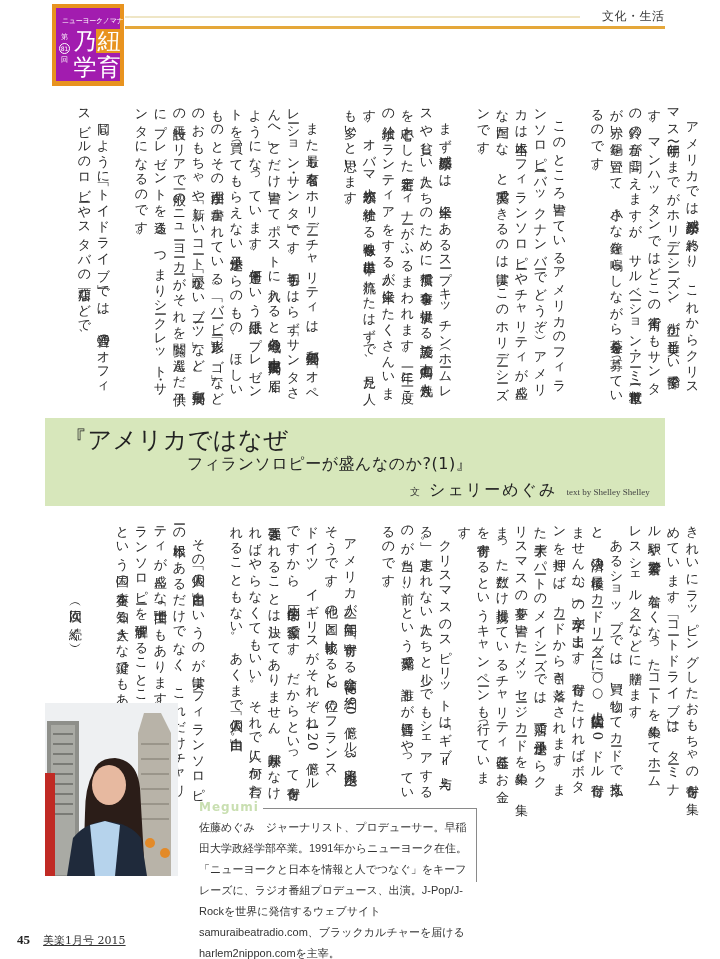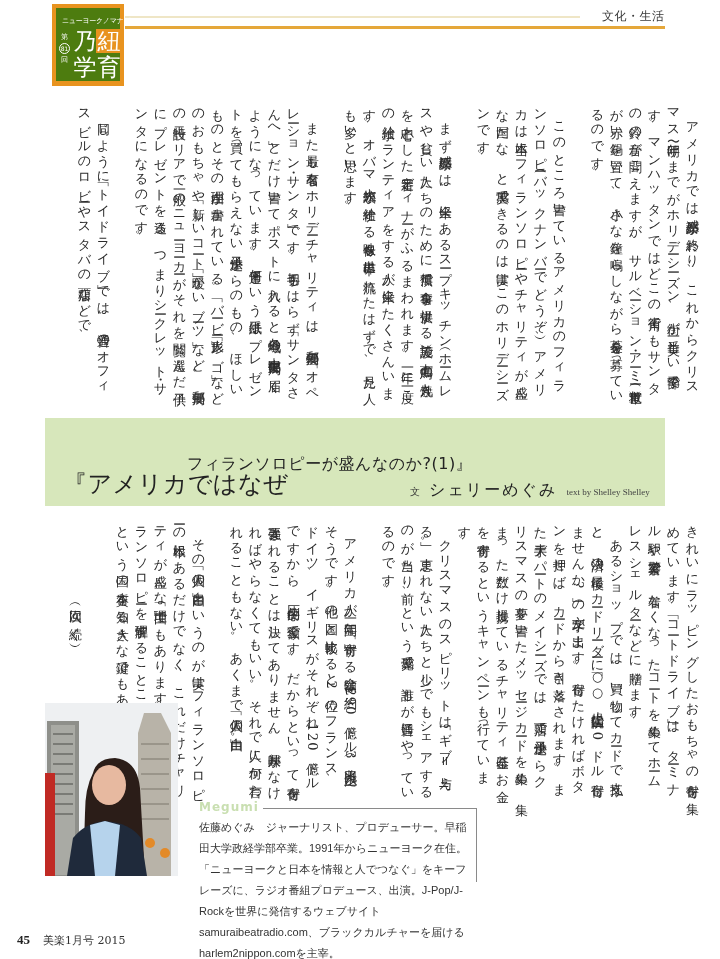"ニューヨークノマナビ" .logo-inner { background: #4d7c0f -> #a21caf }
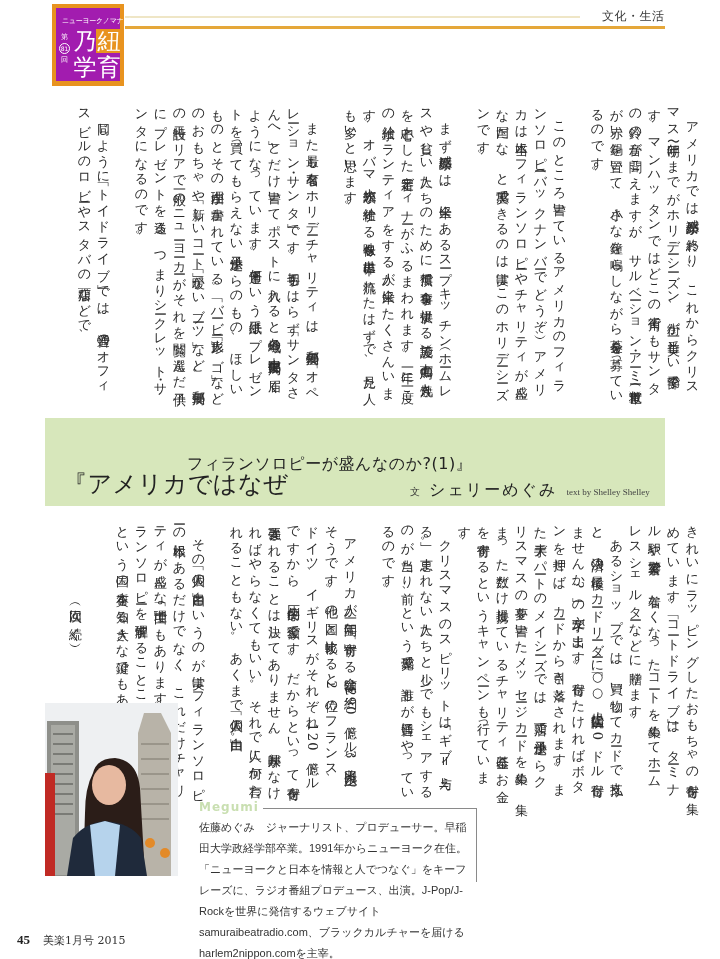"『アメリカではなぜ" .title1 { margin-top: 44px -> none }
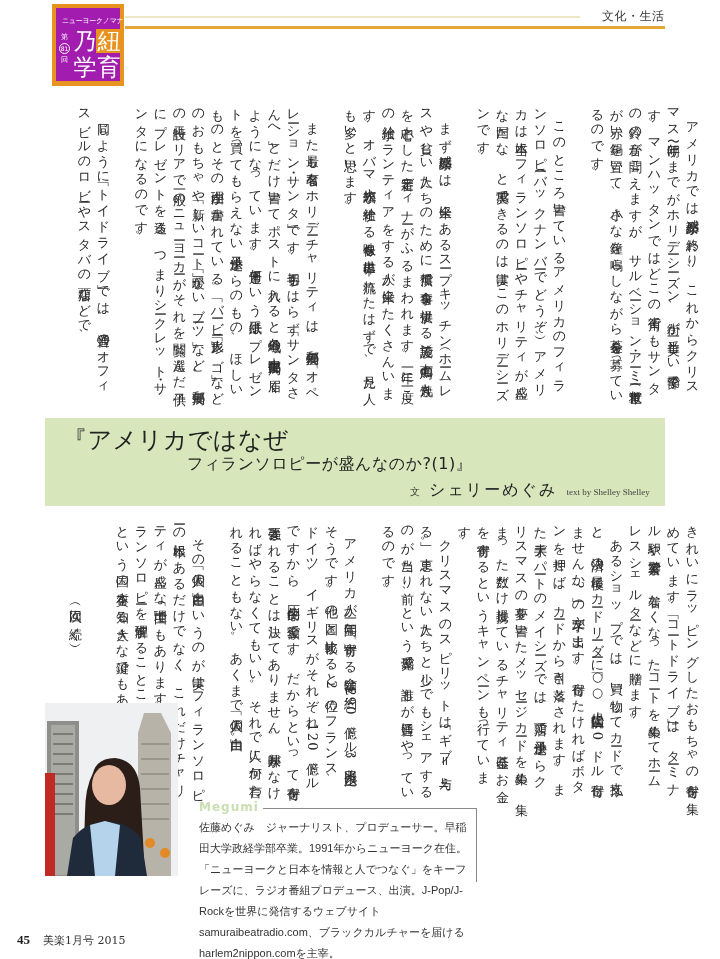"美楽1月号 2015" .issue { text-decoration: none -> underline }
